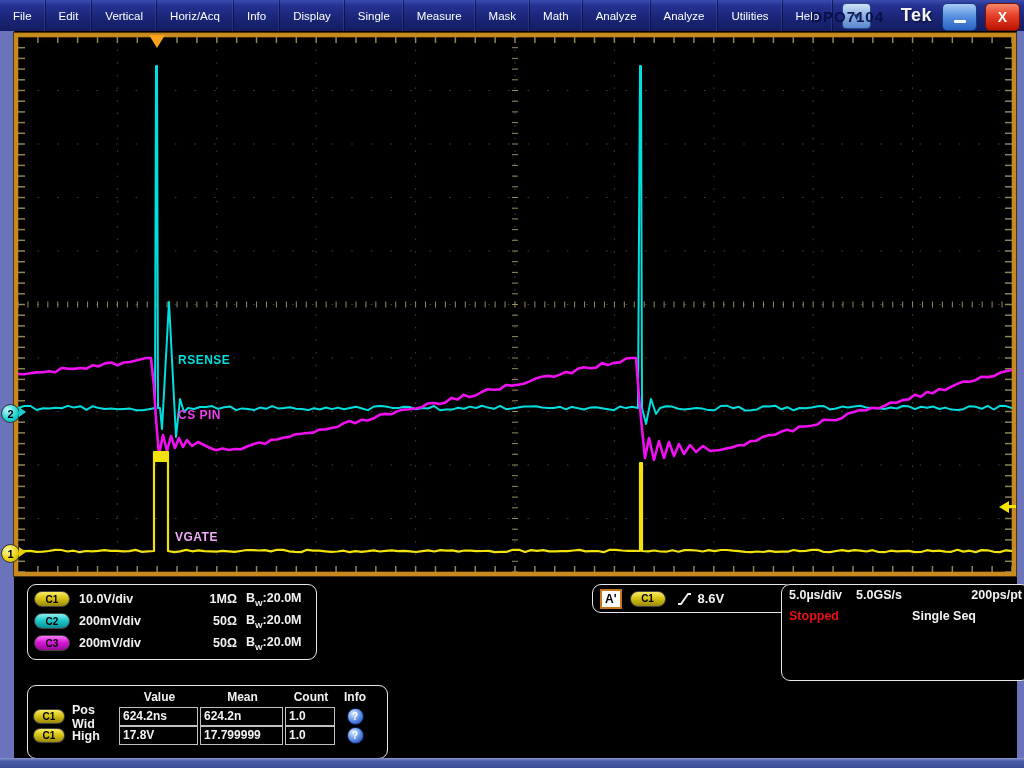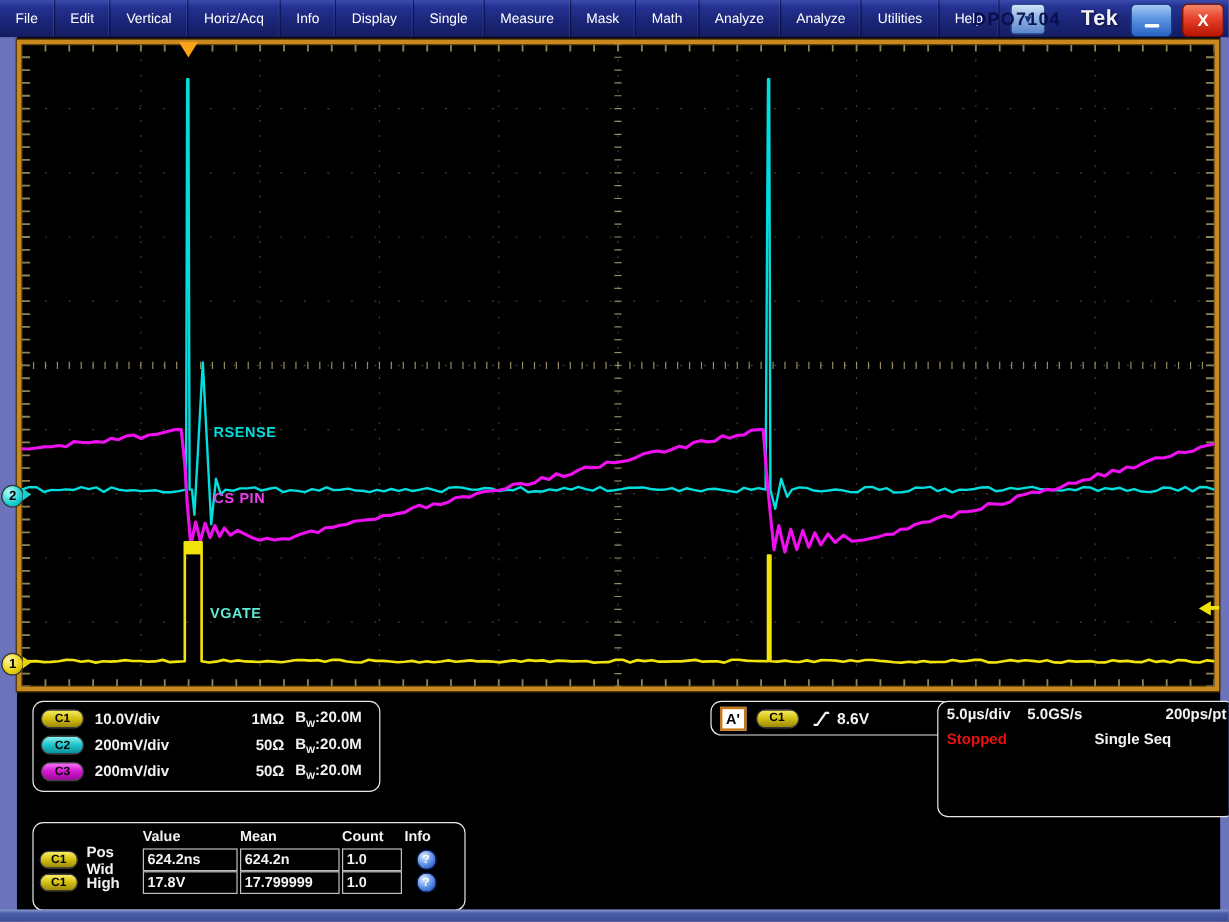"VGATE" #lbl-vgate { color: #5eead4 -> #f0abfc; top: 435px -> 461px }
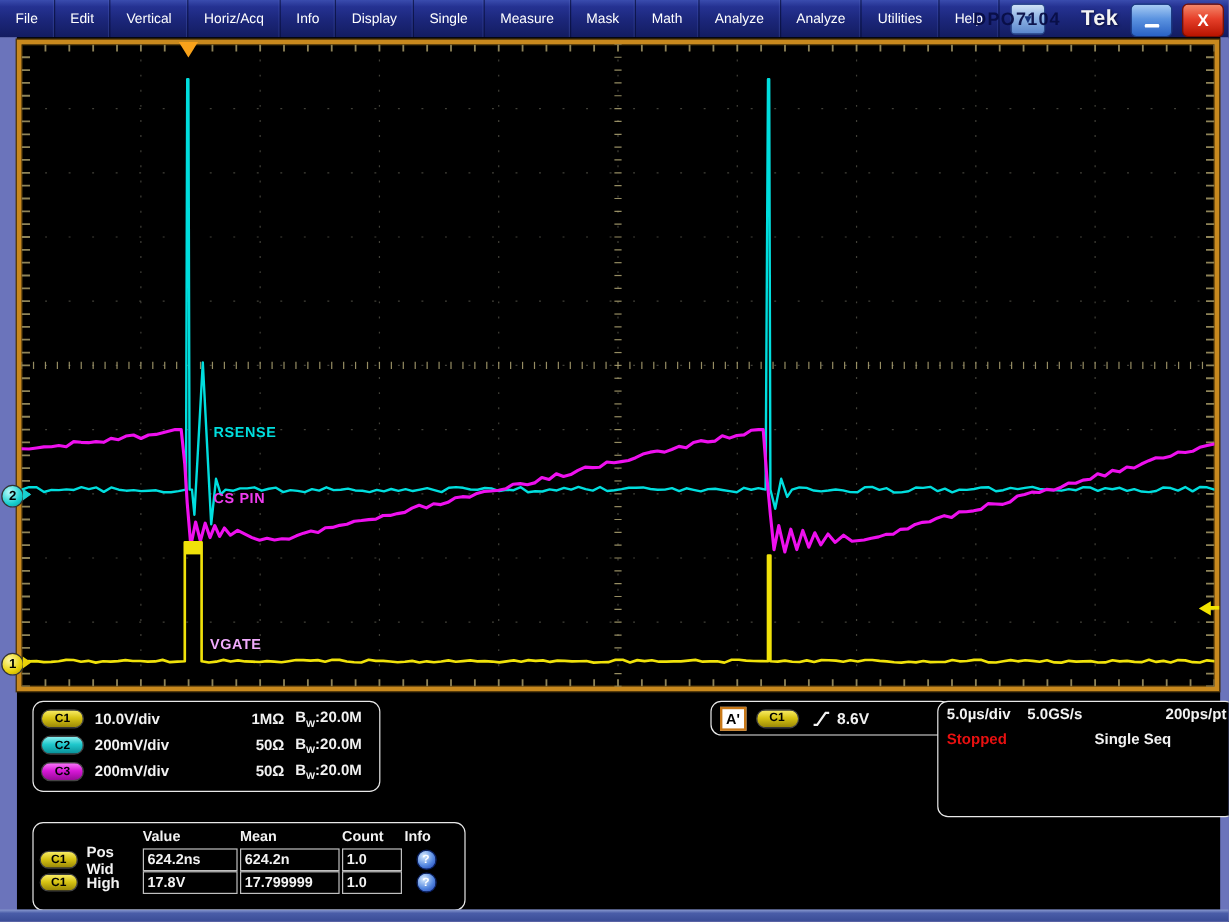"Value" .mh { text-align: none -> center }
